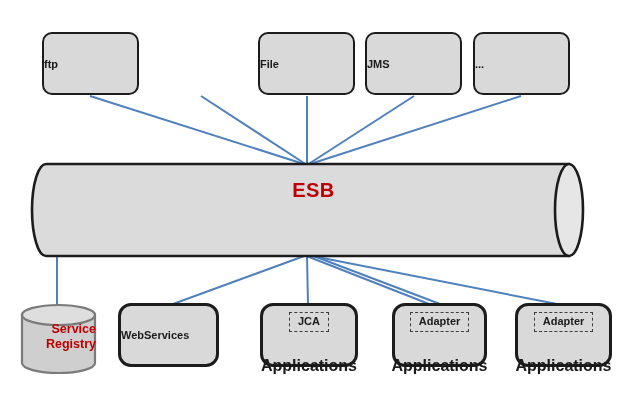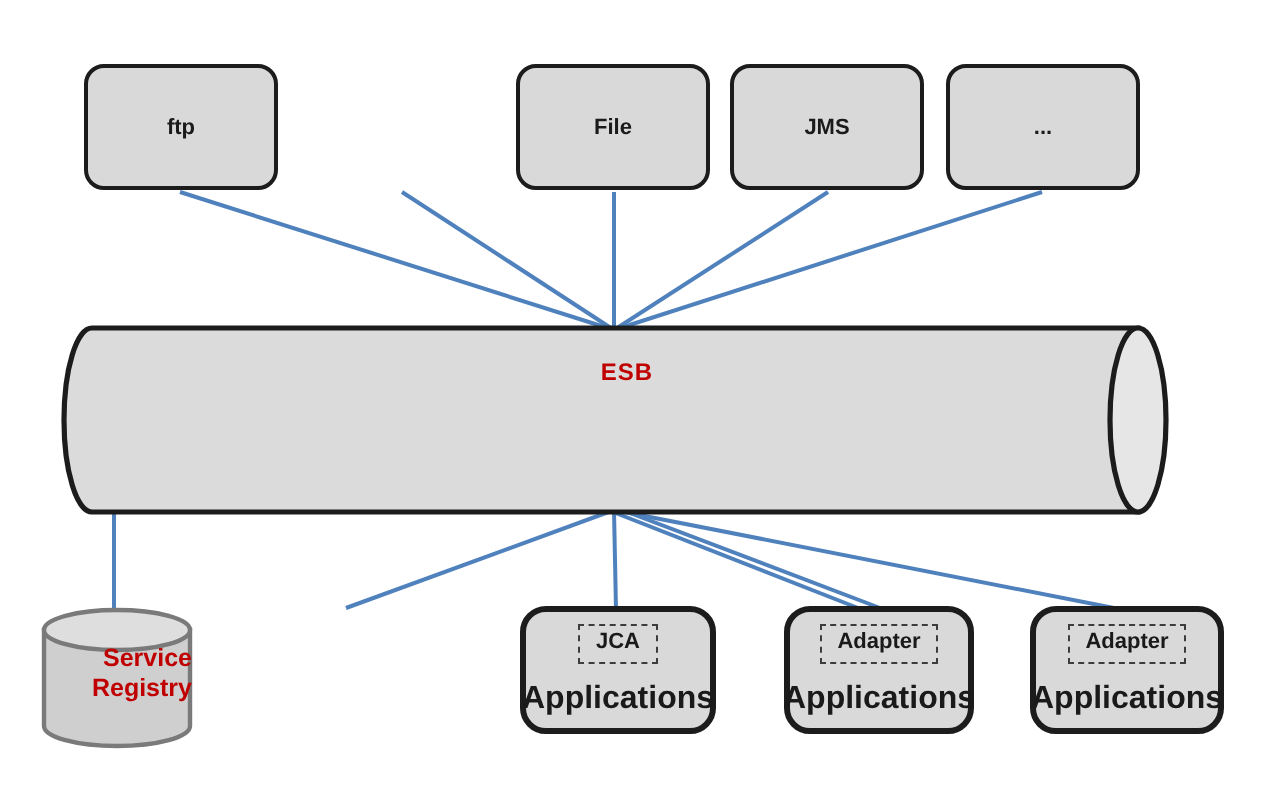"ftp" .node { justify-content: center -> flex-start }
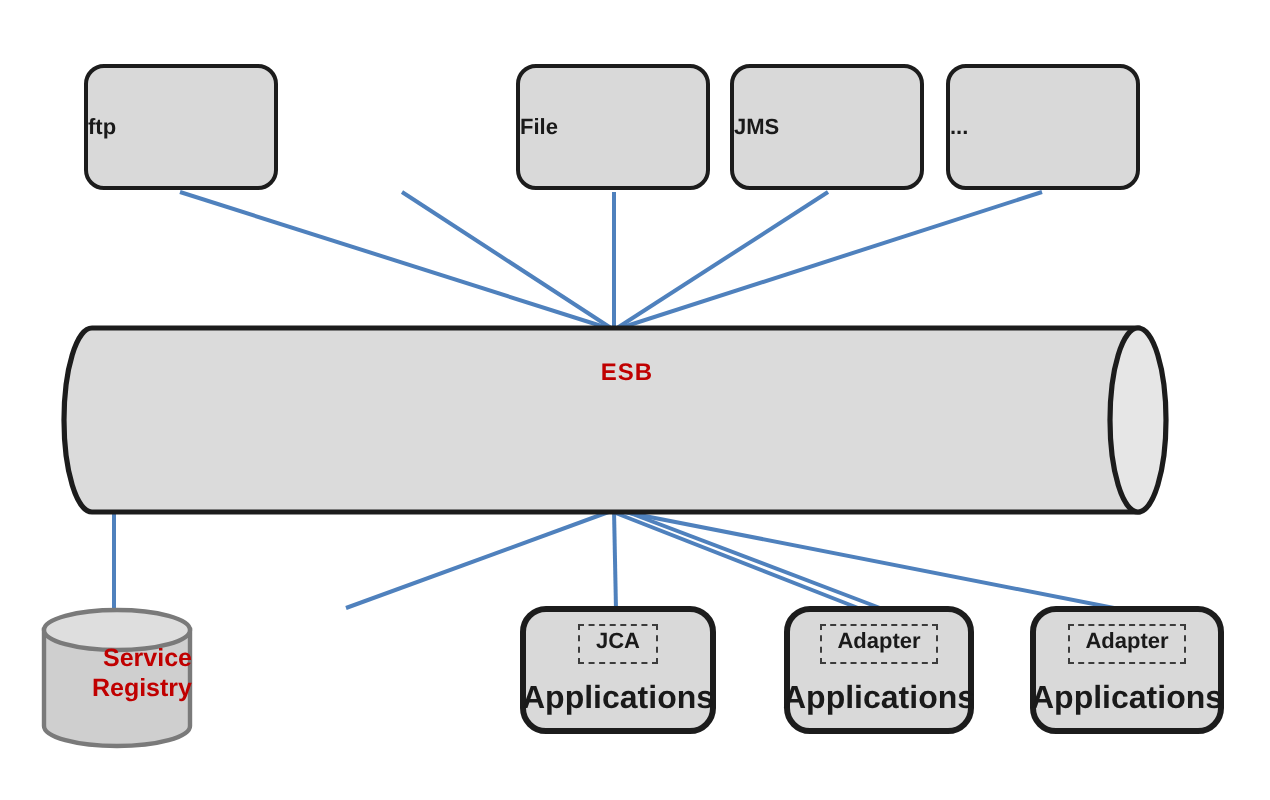"ESB" .esb-title { font-size: 12px -> 20px }
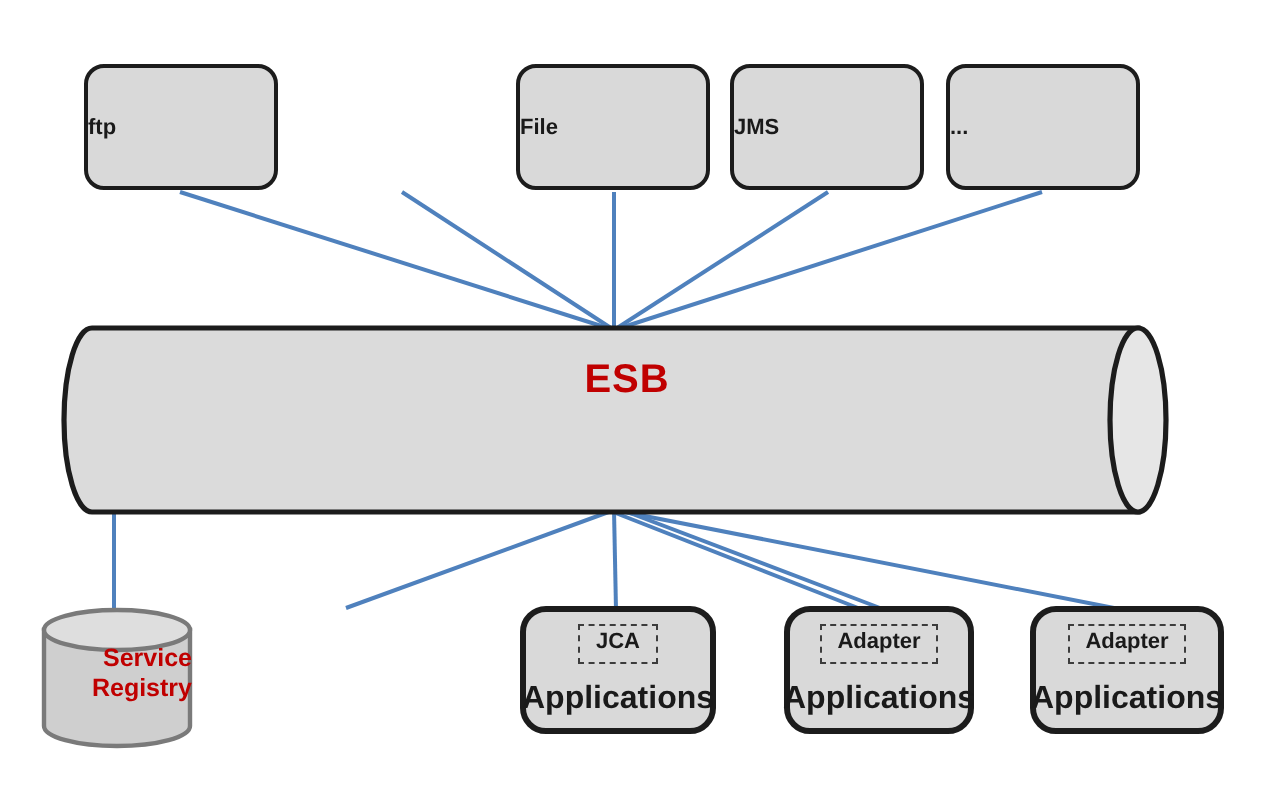"JCA" .node.stacked { gap: none -> 16px }
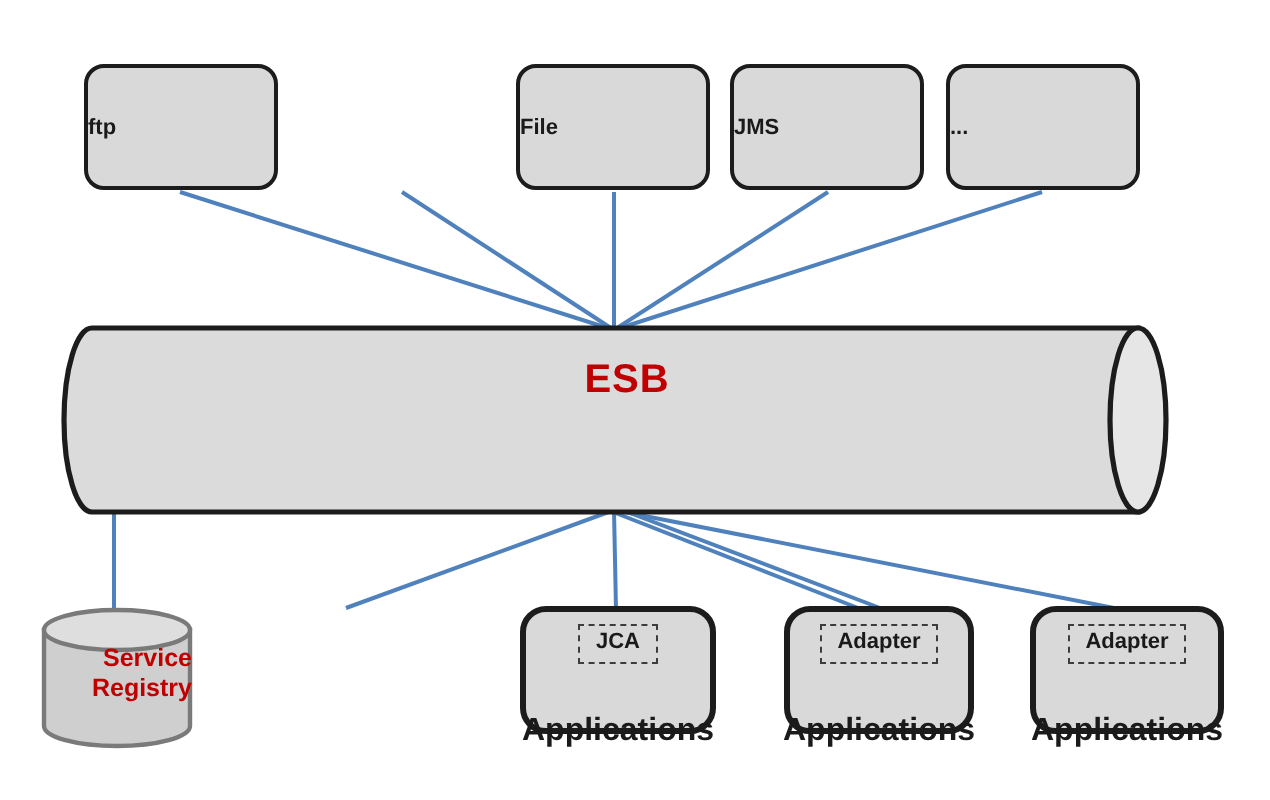"WebServices" div.node { html: none -> <div> <span>WebServices</span> </div> }
